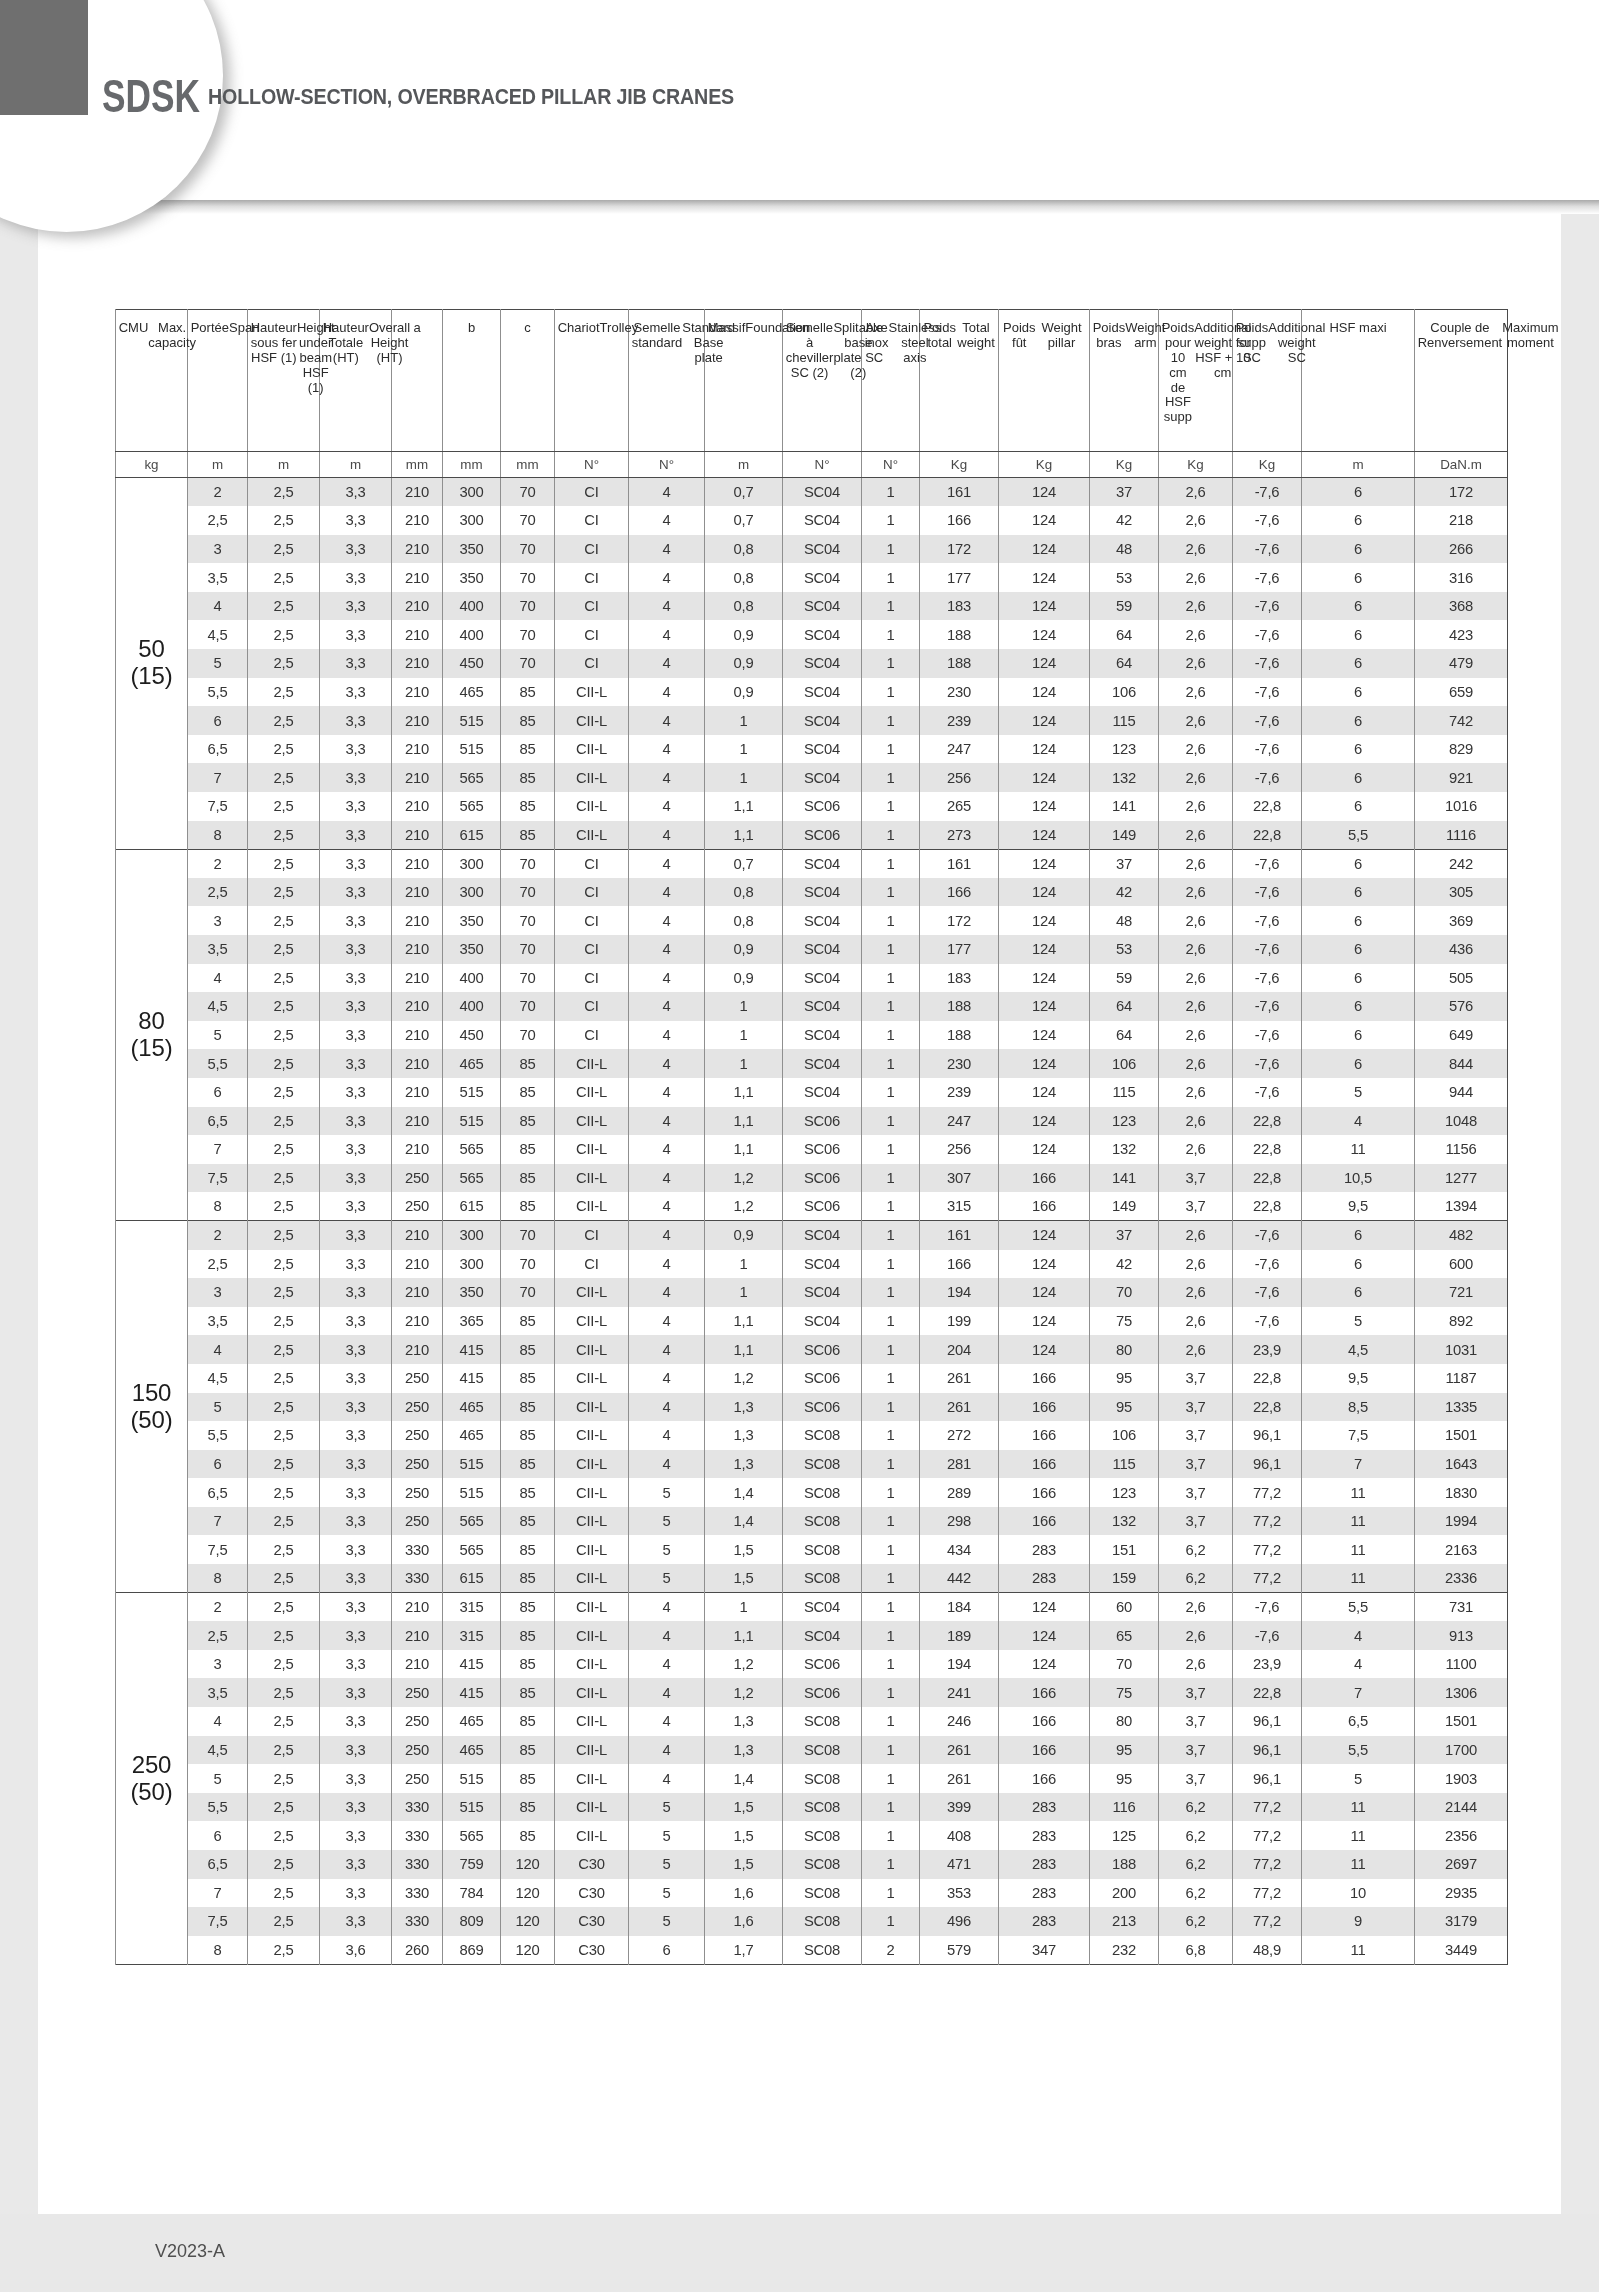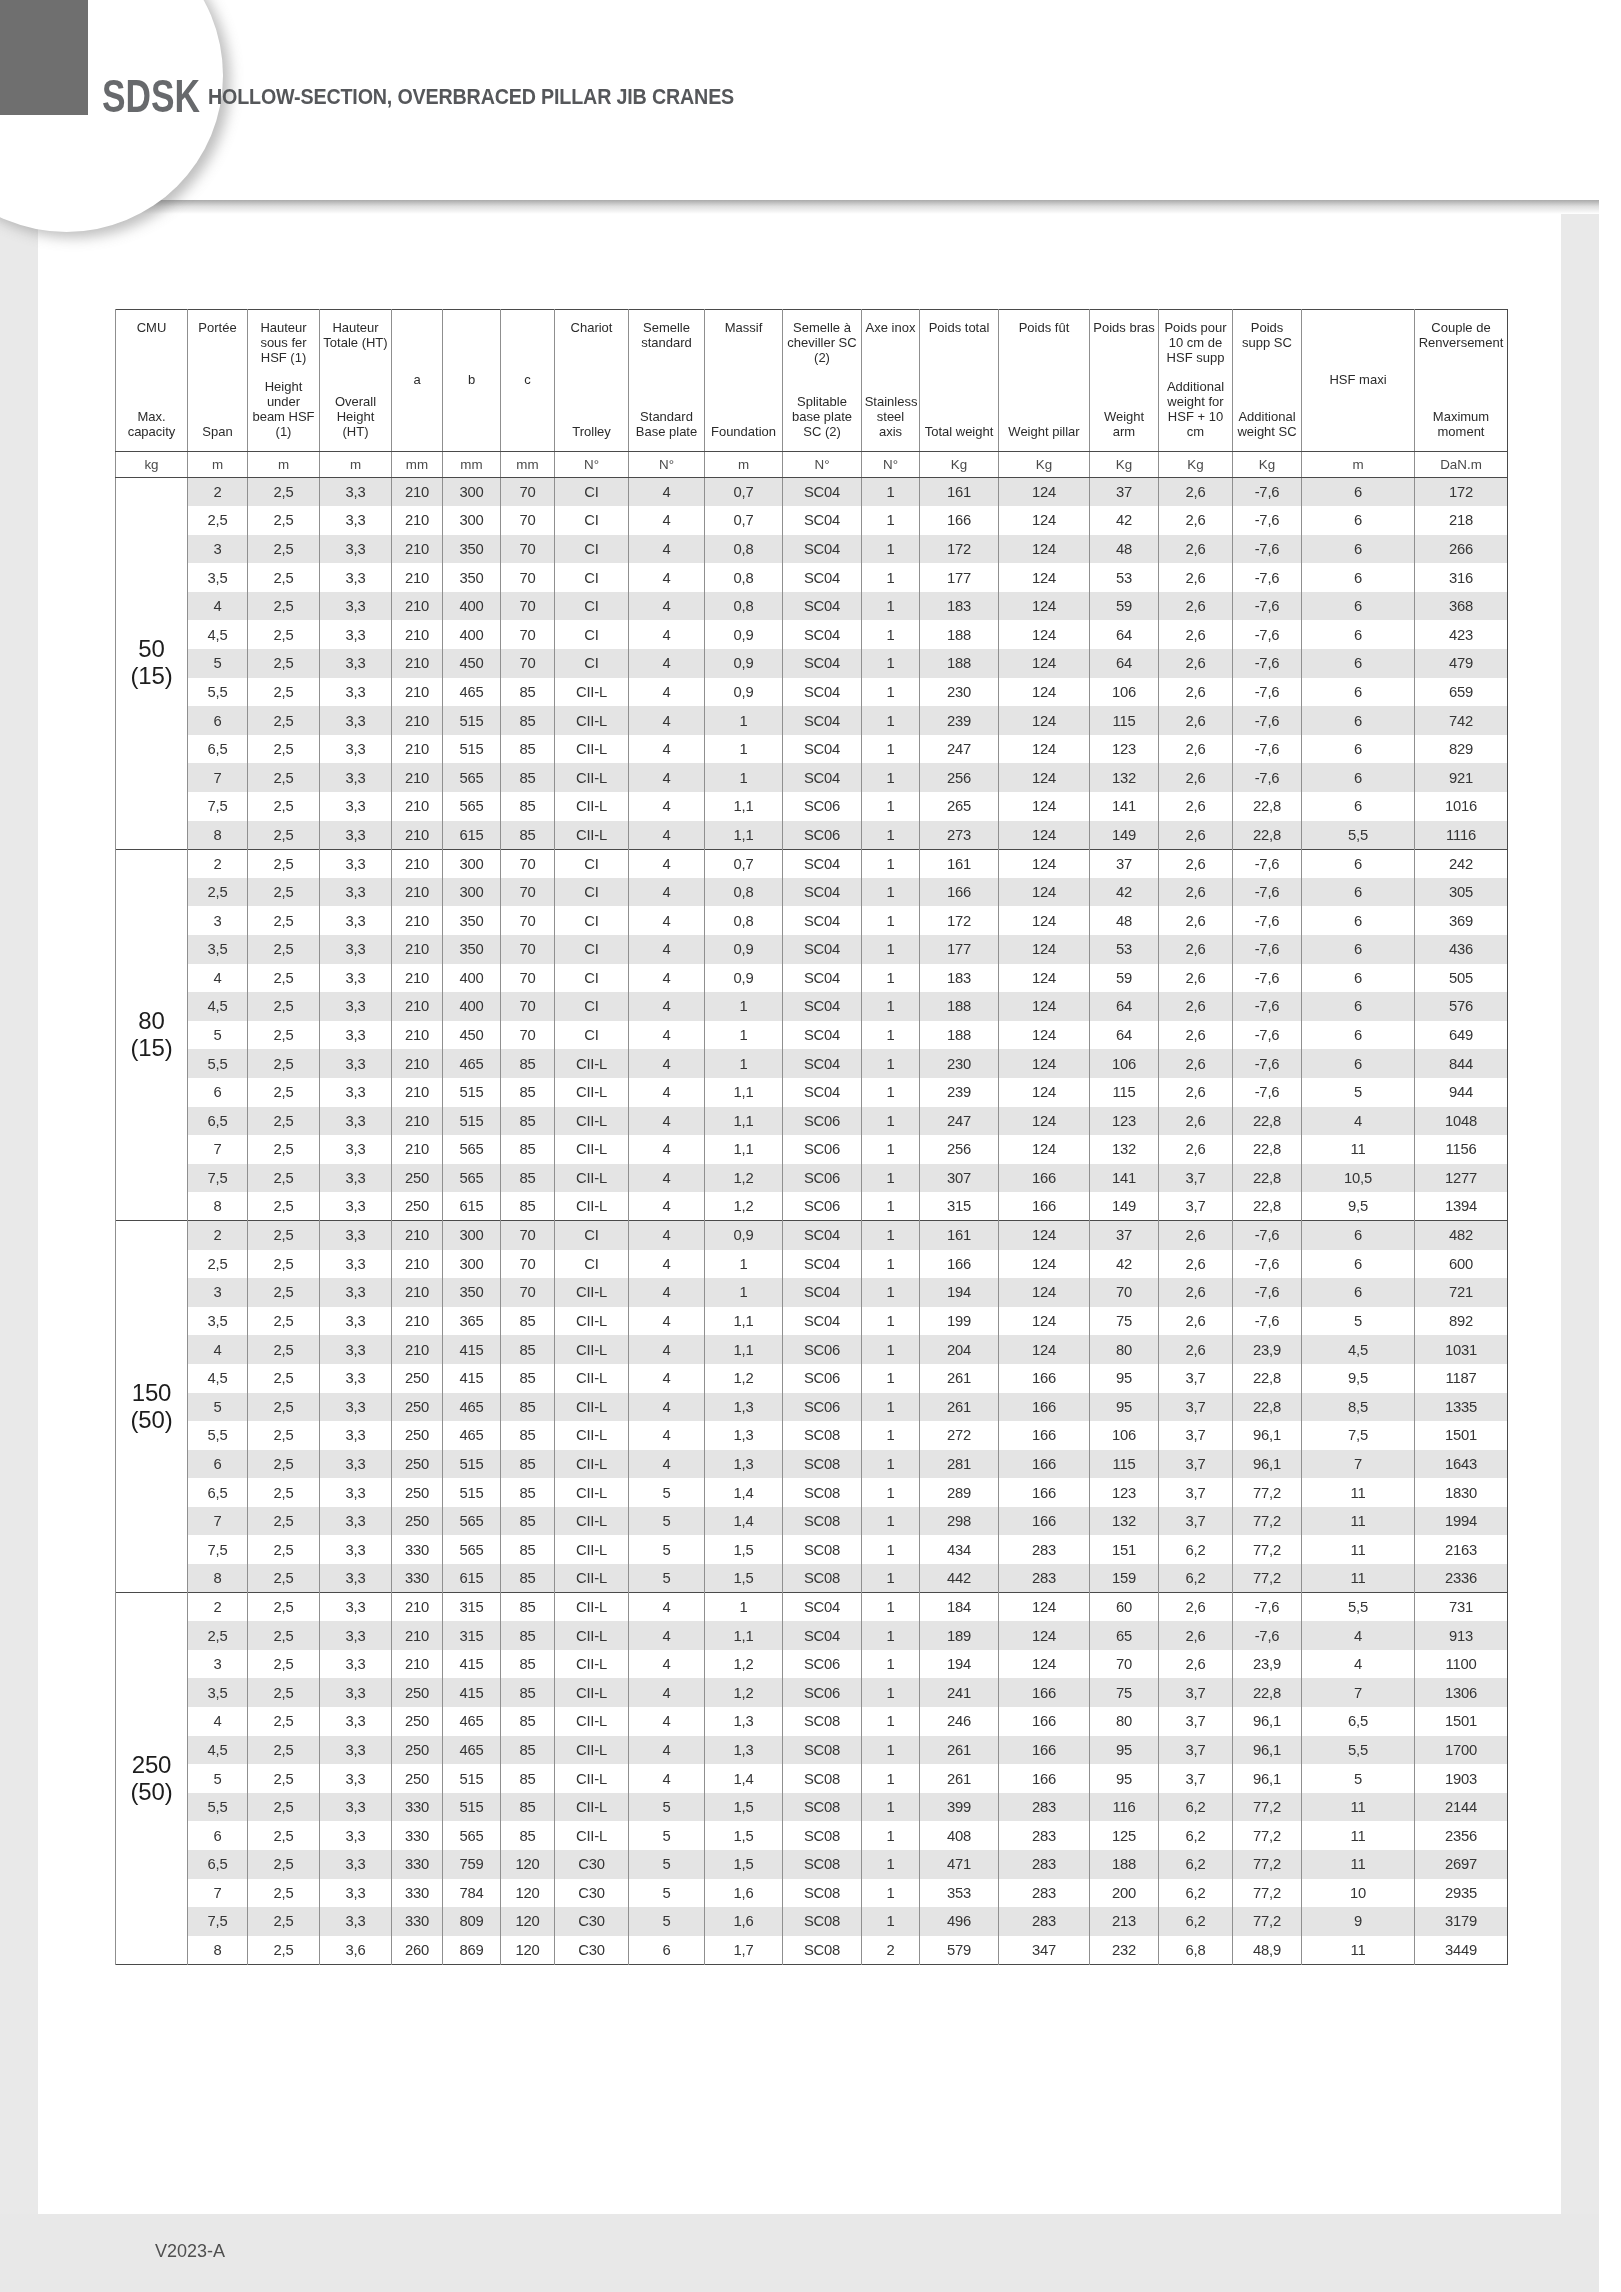"CMU" .hd { flex-direction: column -> row }
